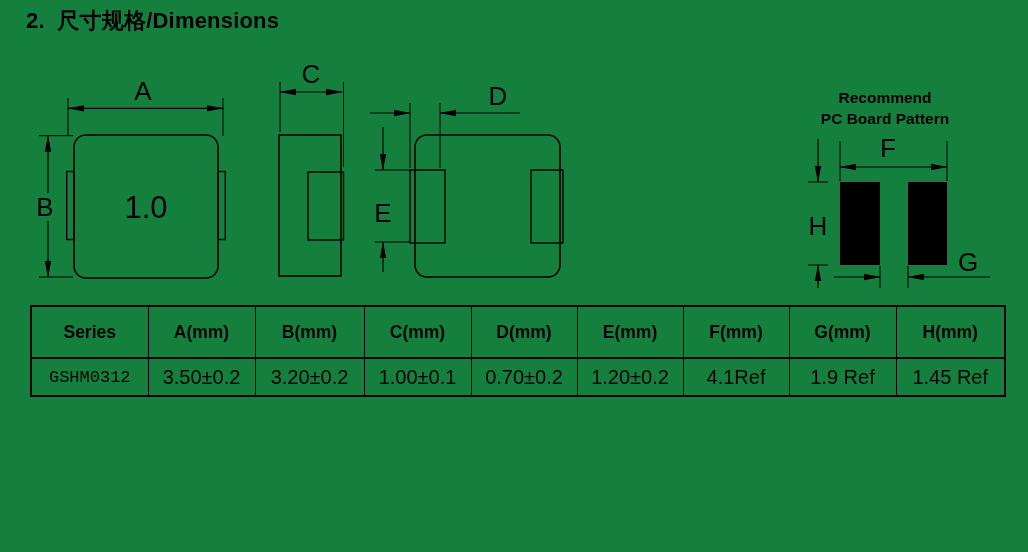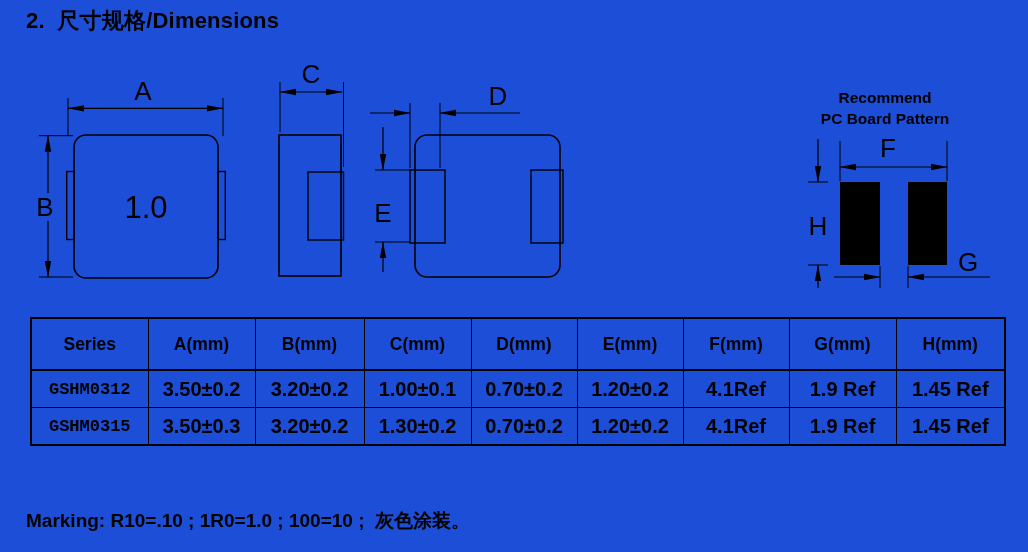"2. 尺寸规格/Dimensions" #page { background: #1d4ed8 -> #15803d }
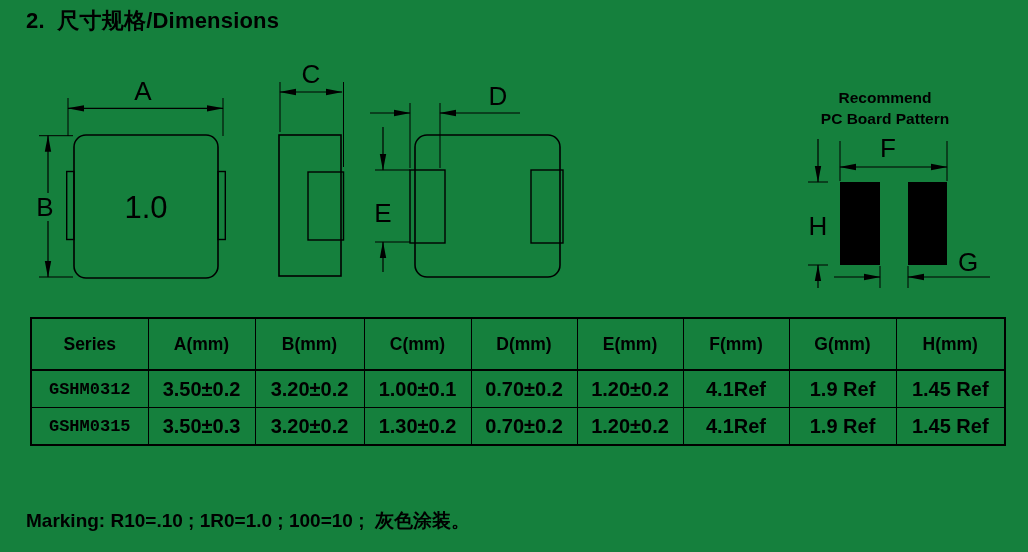"Series" #specs { margin-top: 12px -> none }
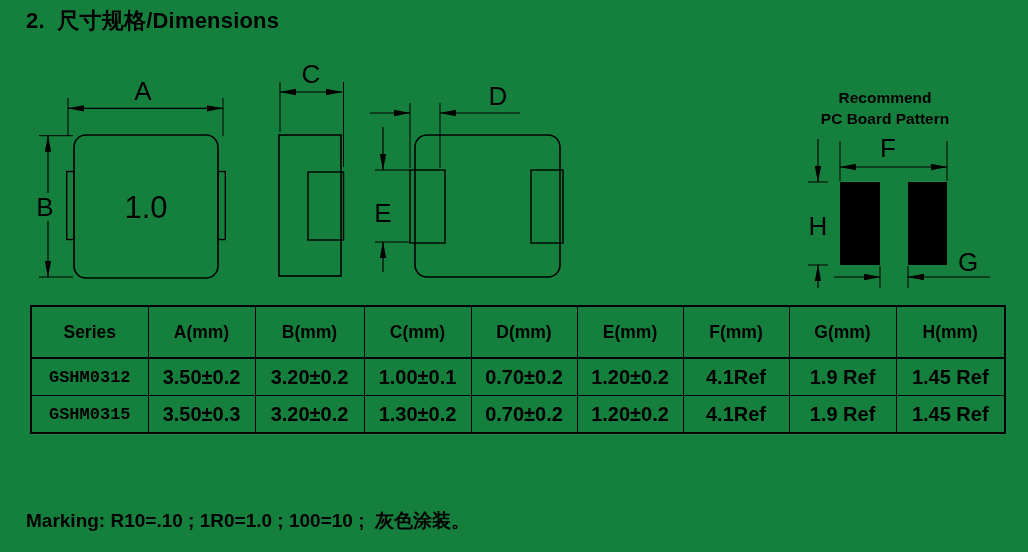"GSHM0312" #specs td { font-weight: bold -> none }
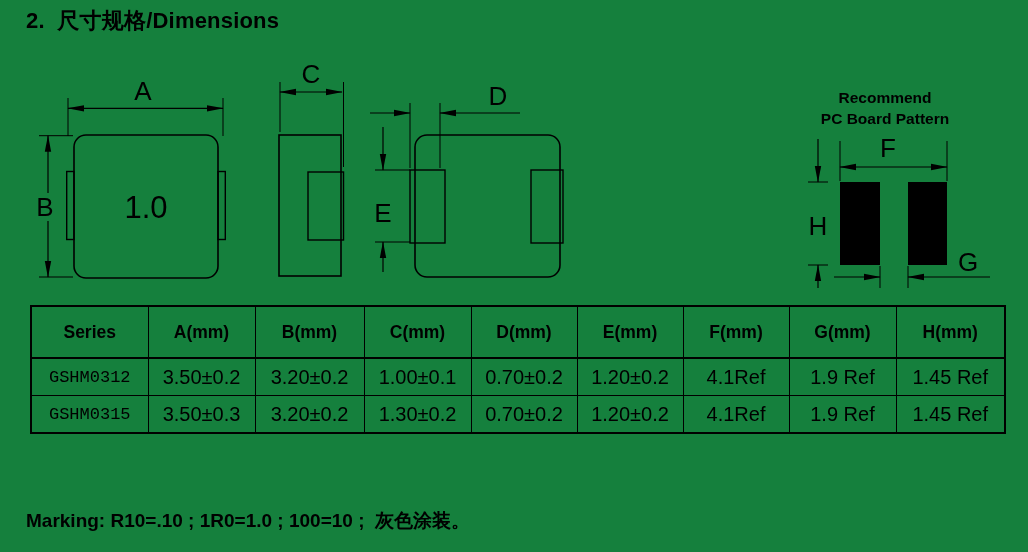"GSHM0315" tr { html: <tr> <td>GSHM0315</td> <td>3.50±0.3</td> <td>3.20±0.2</td> <td>1.30±0.2</td> <td>0.70±0.2</td> <td>1.20±0.2</td> <td>4.1Ref</td> <td>1.9 Ref</td> <td>1.45 Ref</td> </tr> -> none }
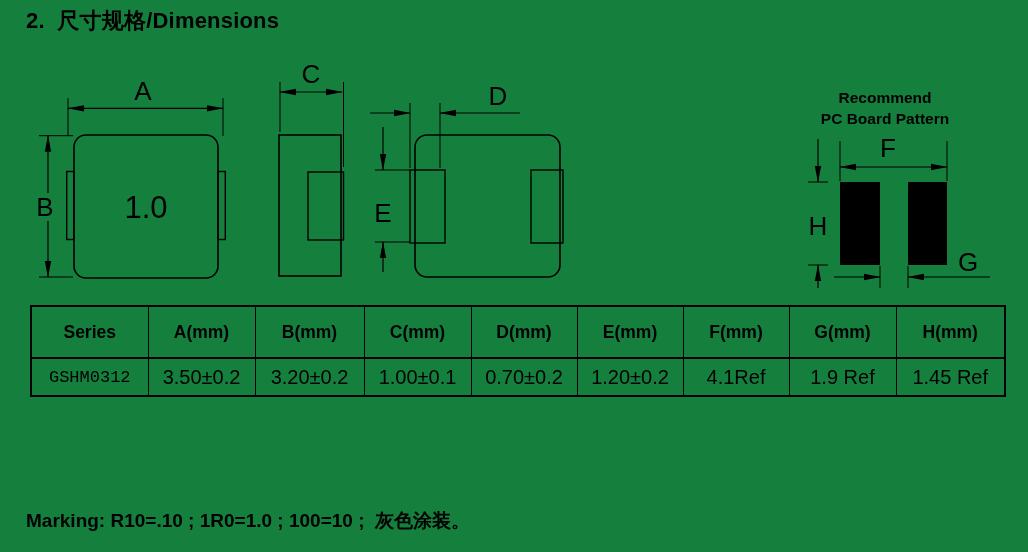"Marking: R10=.10 ; 1R0=1.0 ;" div { html: <div>Marking: R10=.10 ; 1R0=1.0 ; 100=10 ; 灰色涂装。</div> -> none }
